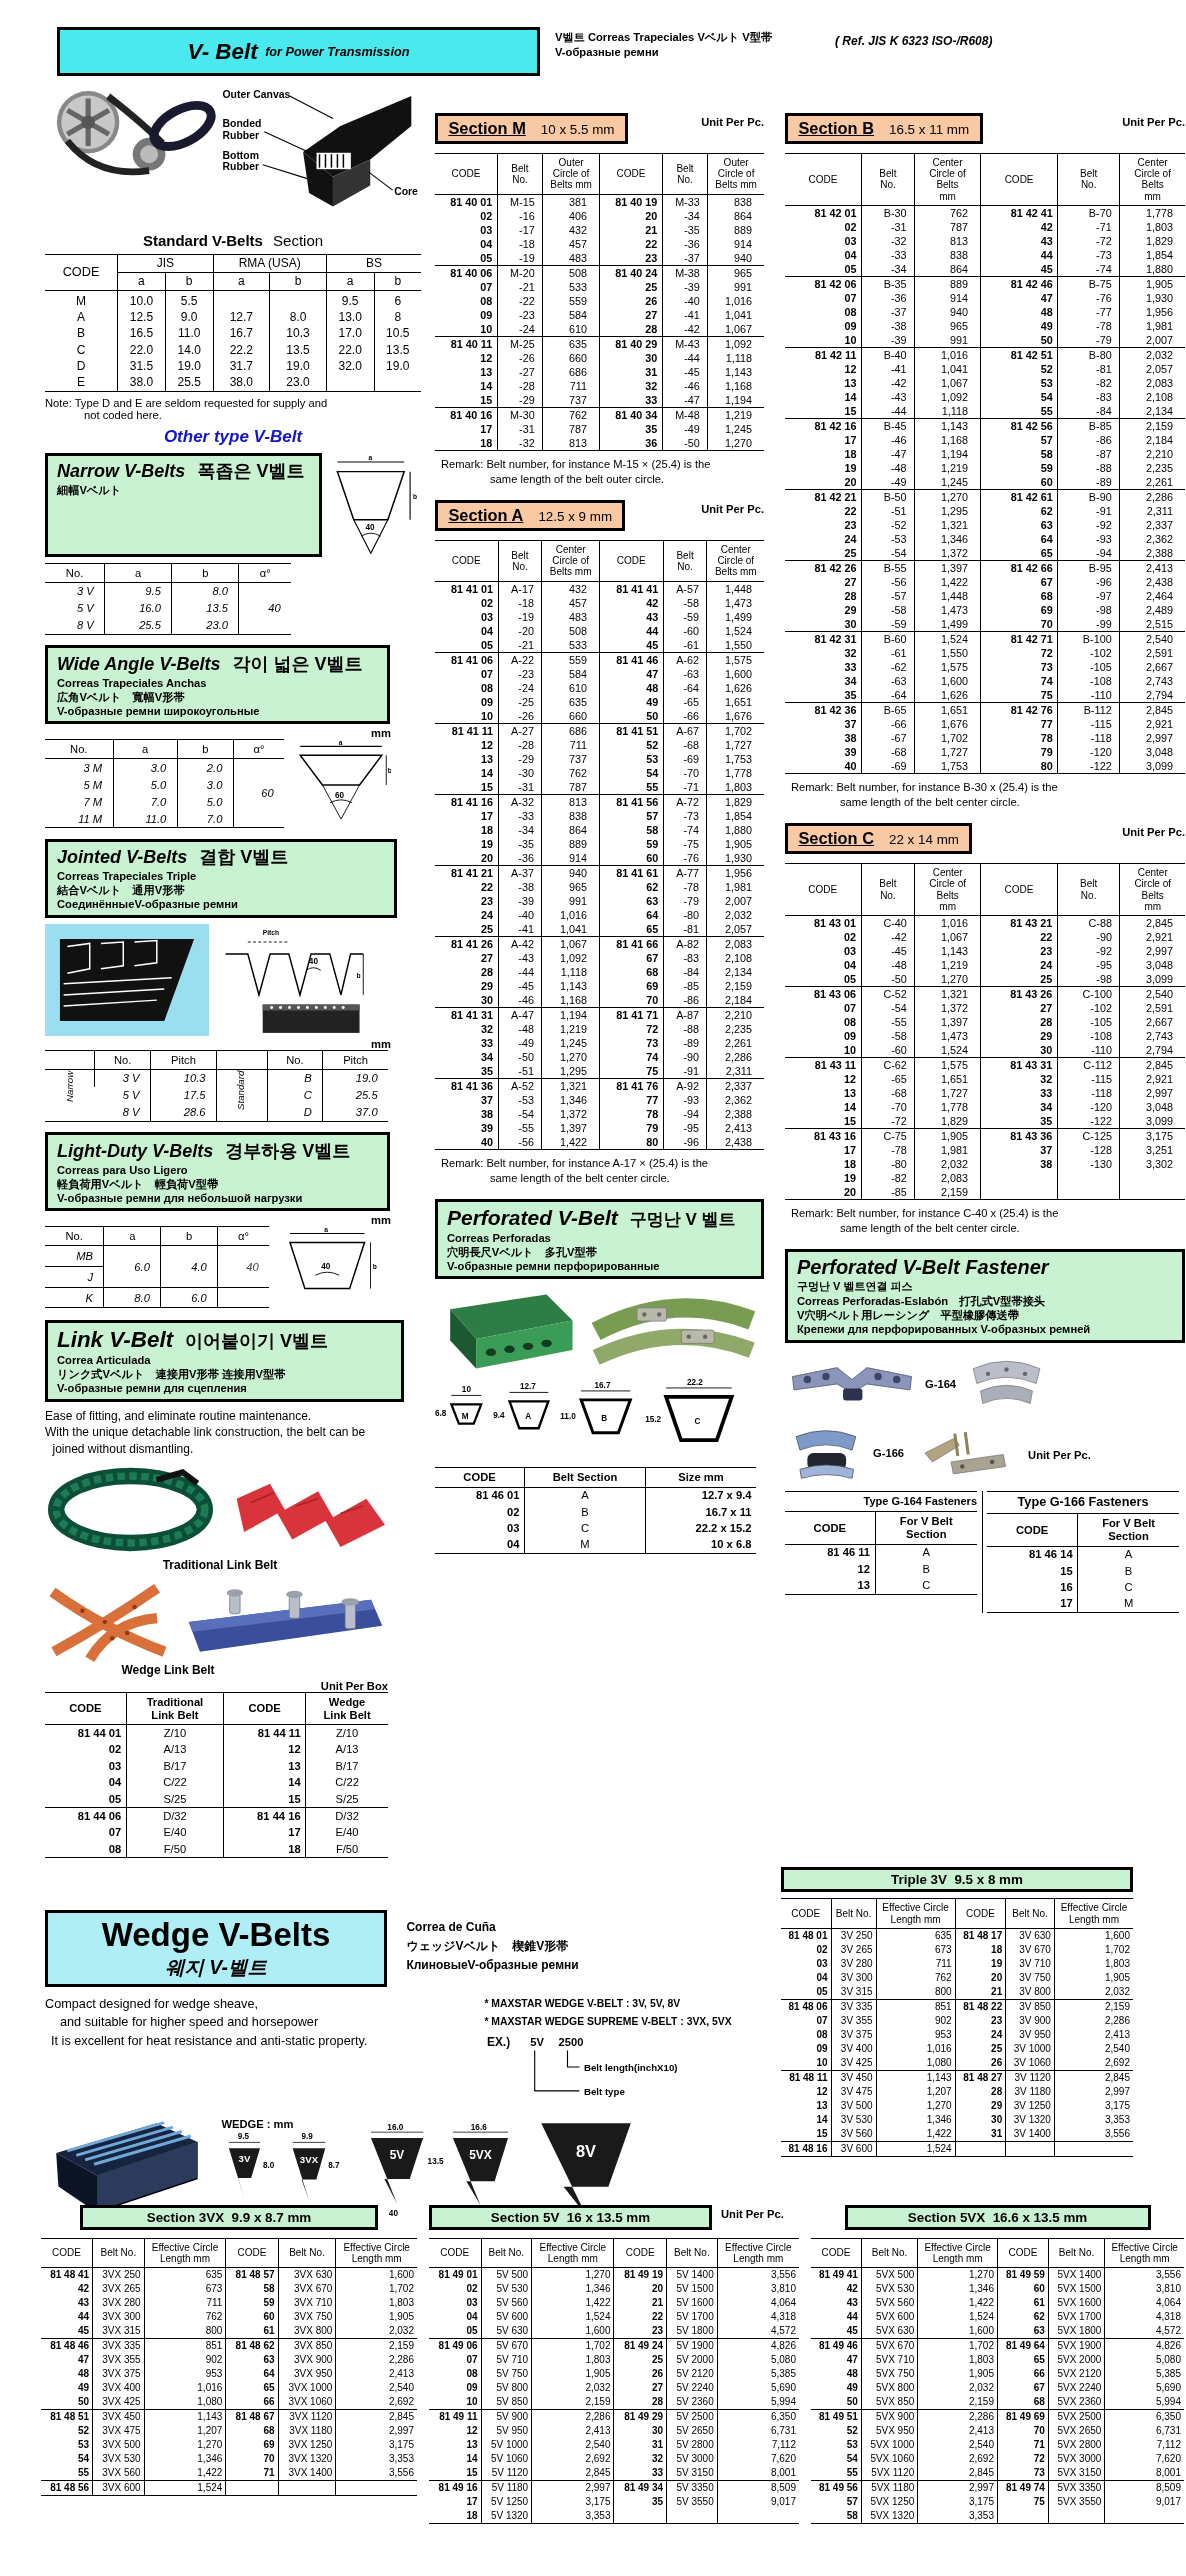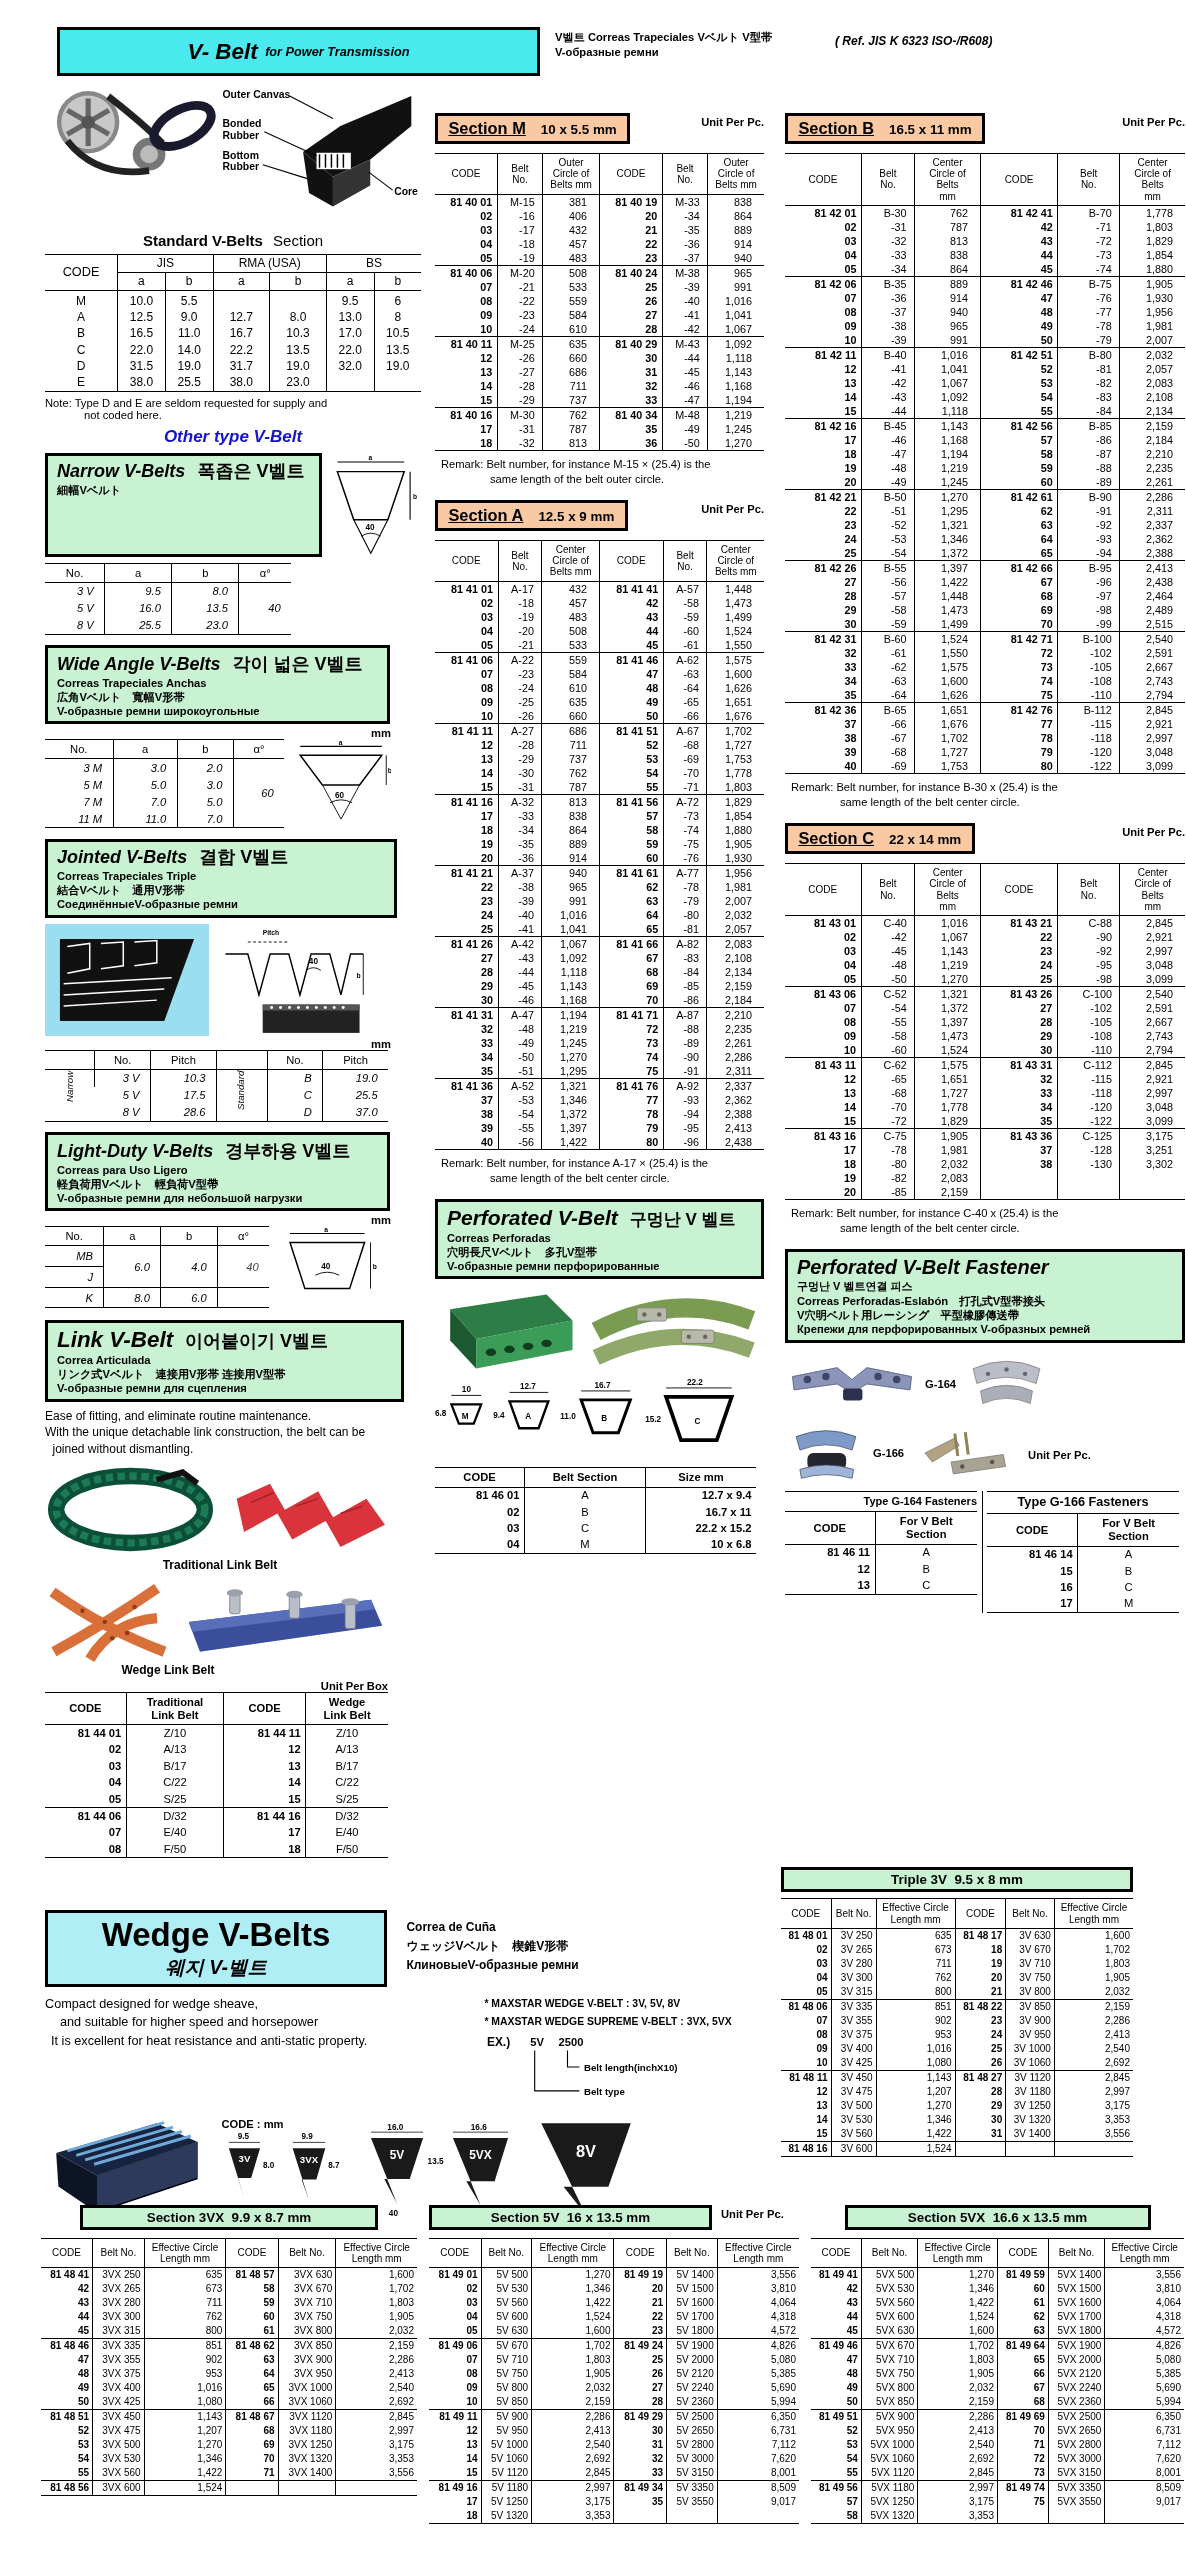"10 x 5.5 mm" .shead .sz { font-weight: bold -> normal }
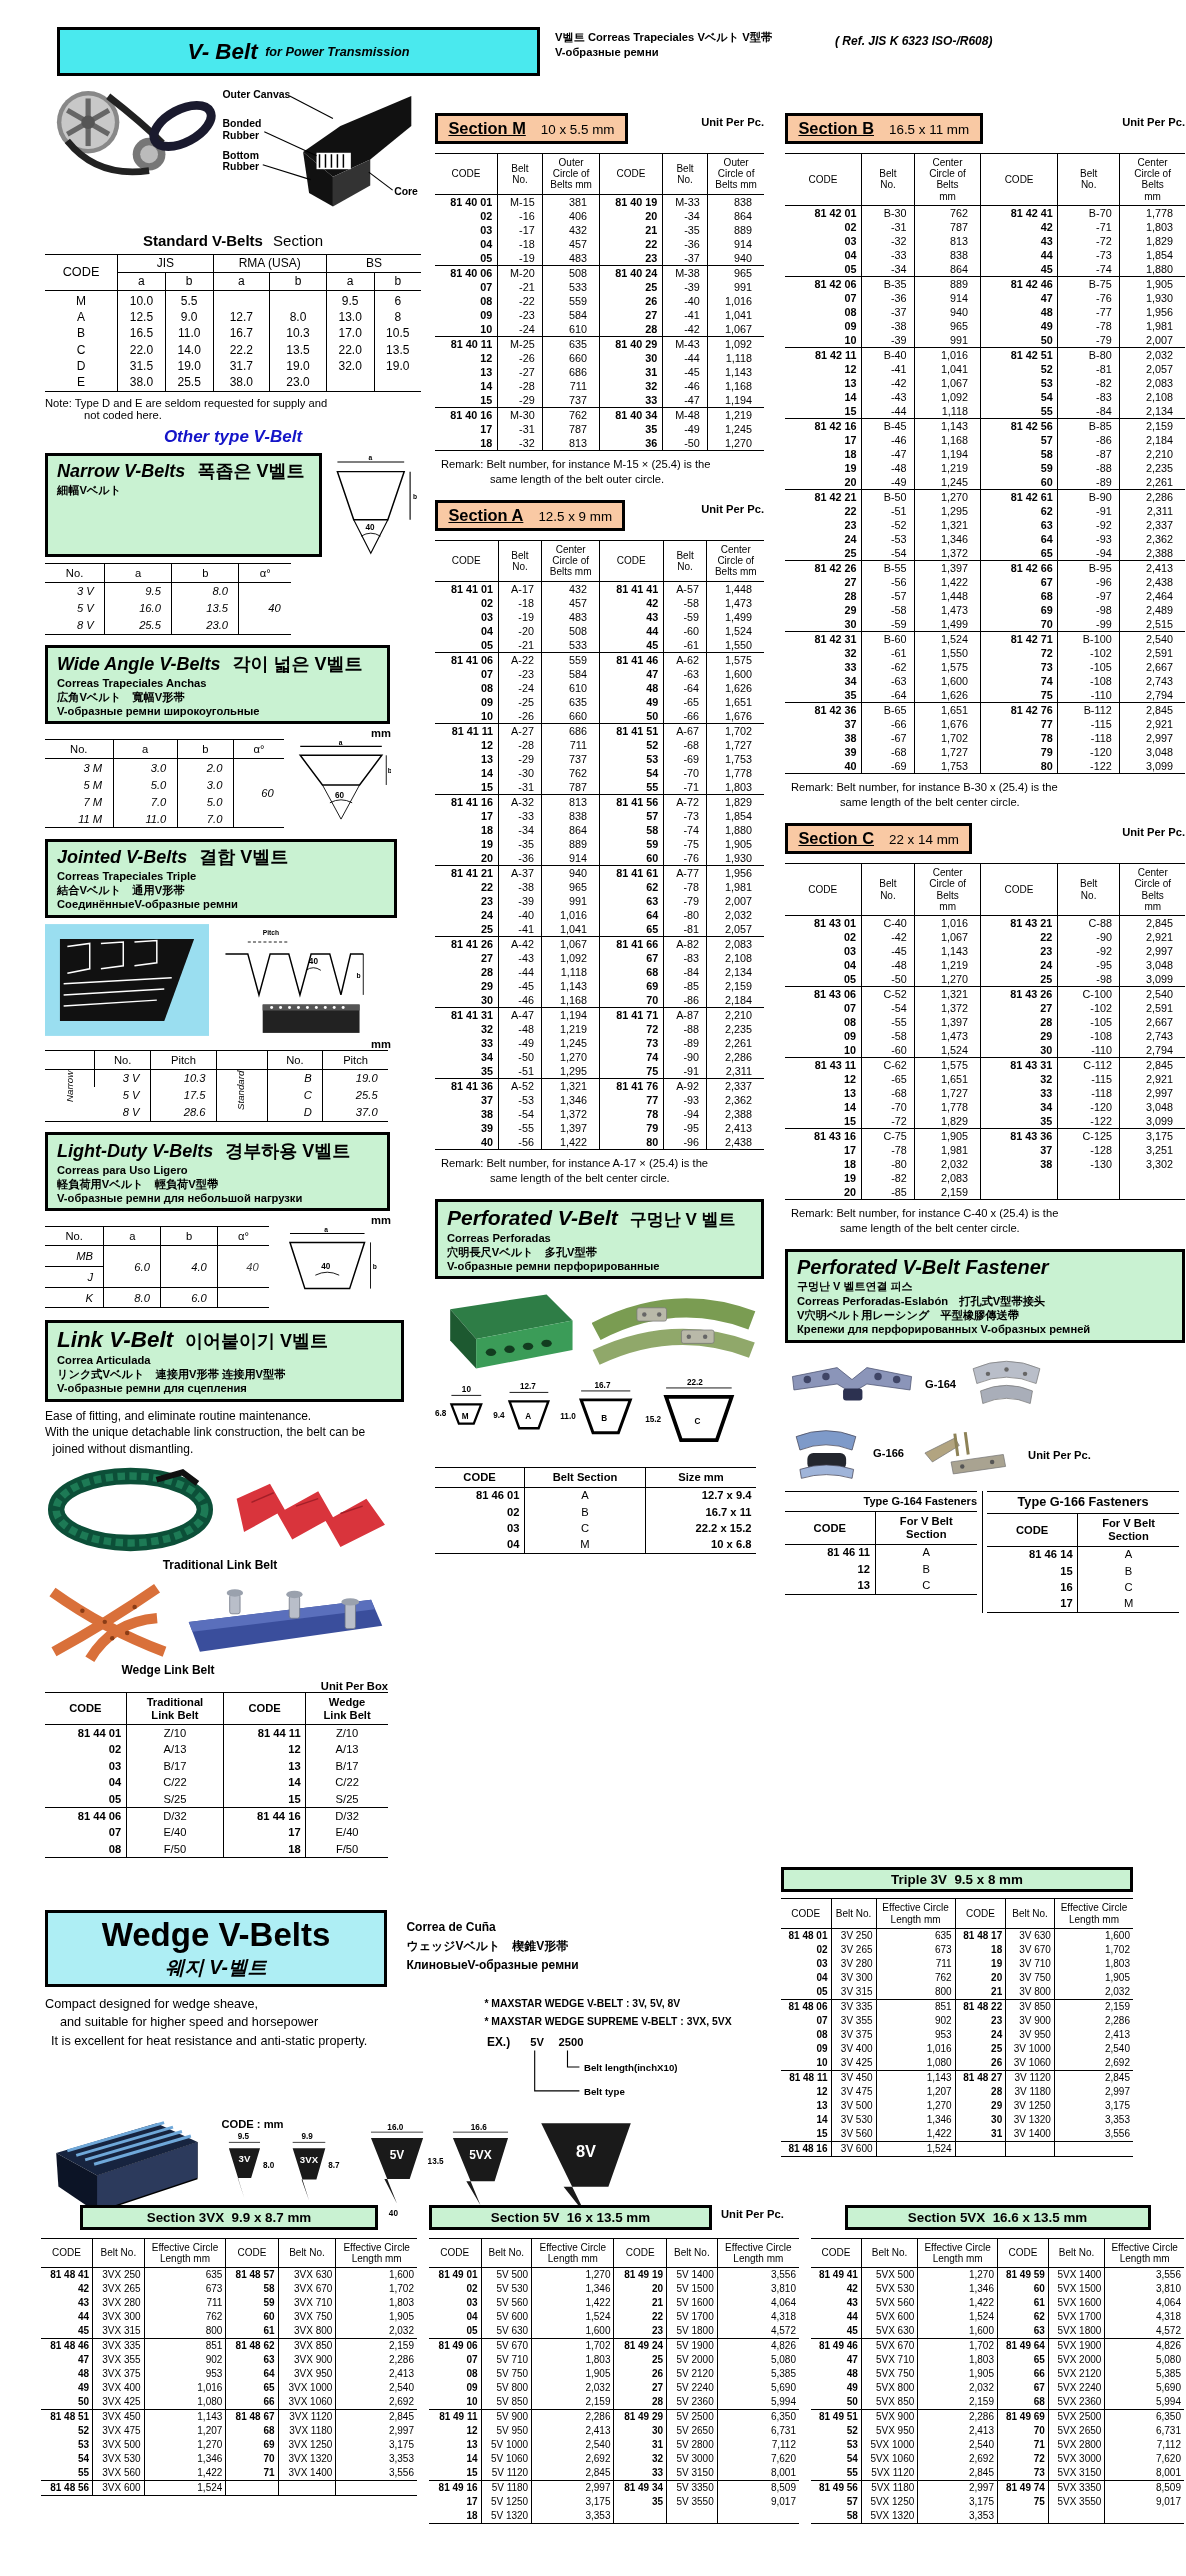"CODE : mm" div.unit { text: CODE -> WEDGE }
